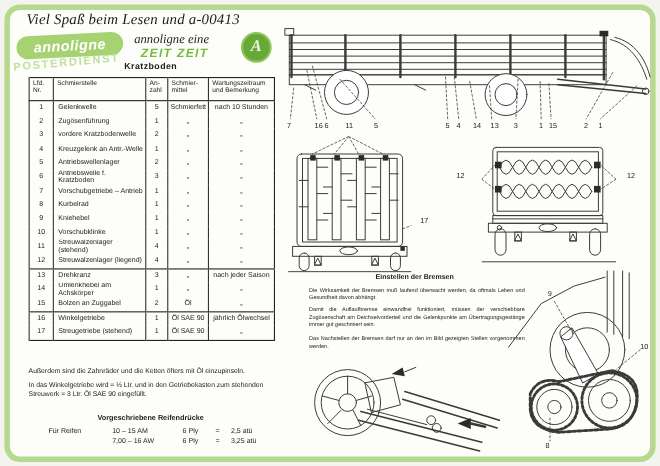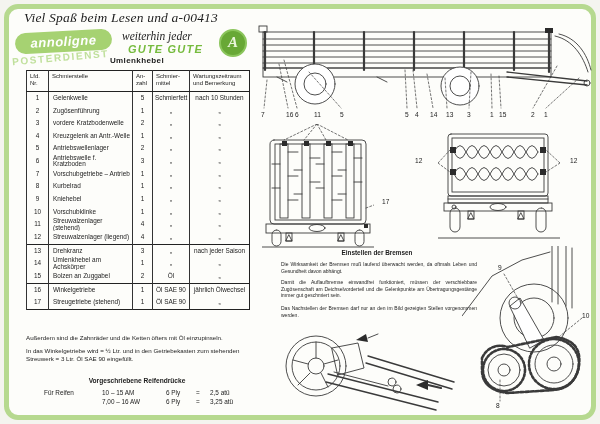"weiterhin jeder" div.abs { text: weiterhin jeder -> annoligne eine }
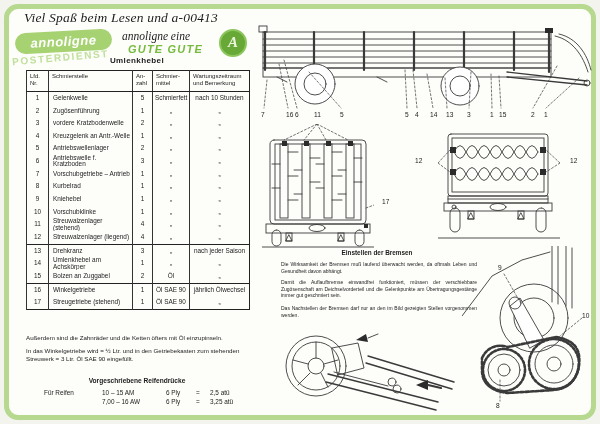"GUTE GUTE" div.abs { text: GUTE GUTE -> ZEIT ZEIT }
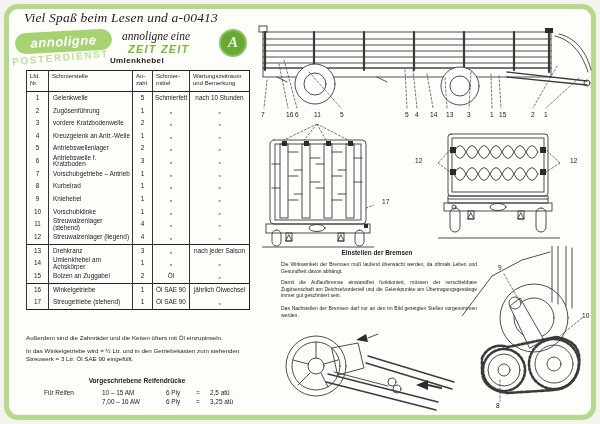"Umlenkhebel" div.abs { text: Umlenkhebel -> Kratzboden }
